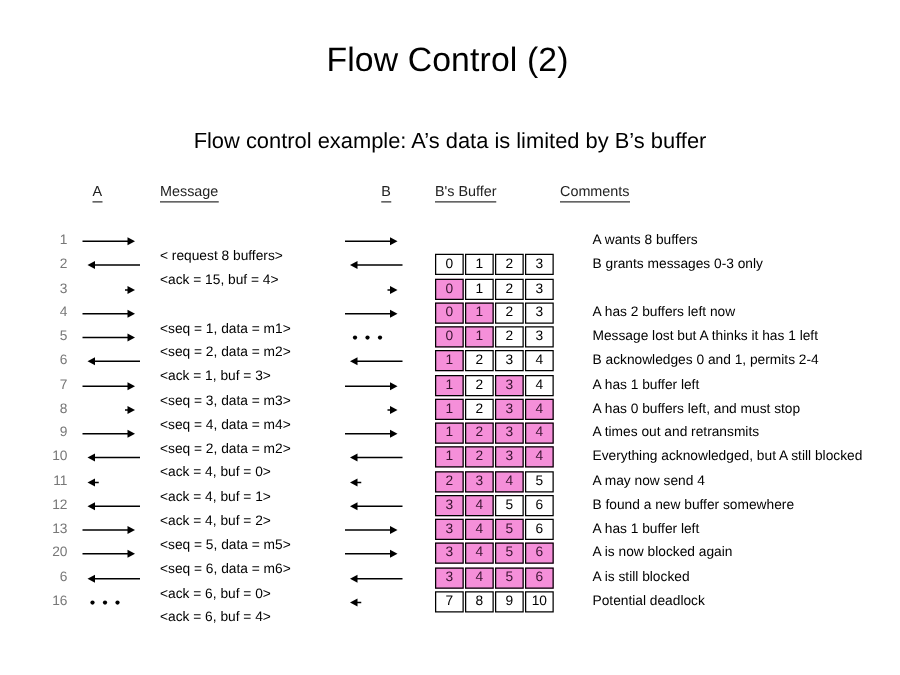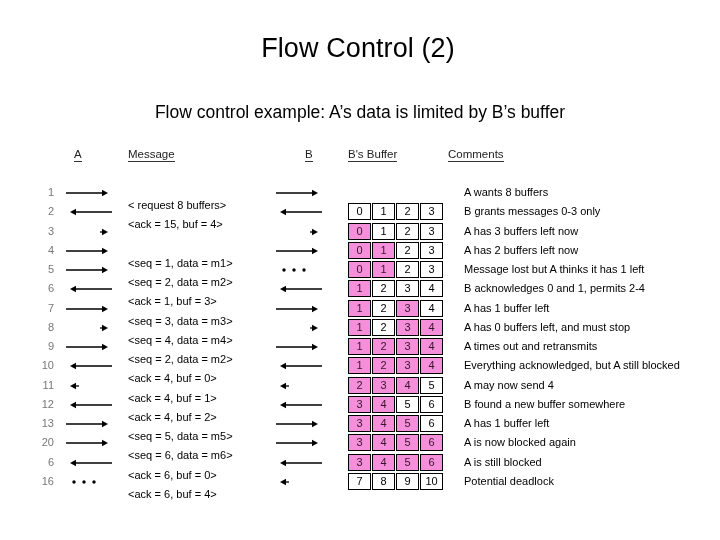"A wants 8 buffers" .comment { left: 464px -> 474px }
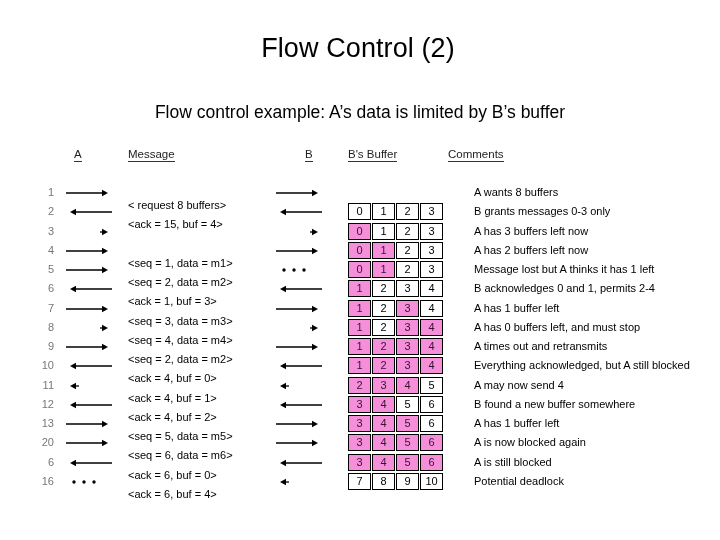"A has 3 buffers left" div.comment { html: <div>A has 3 buffers left now</div> -> none }
